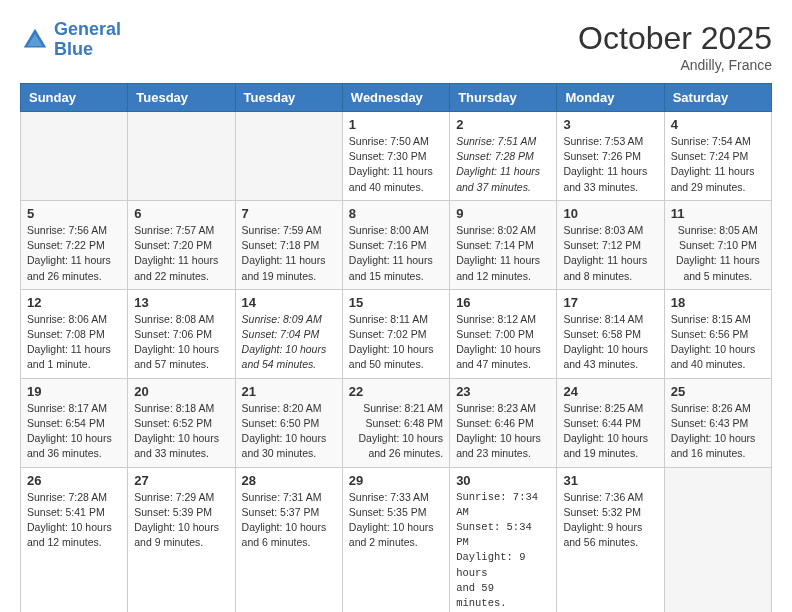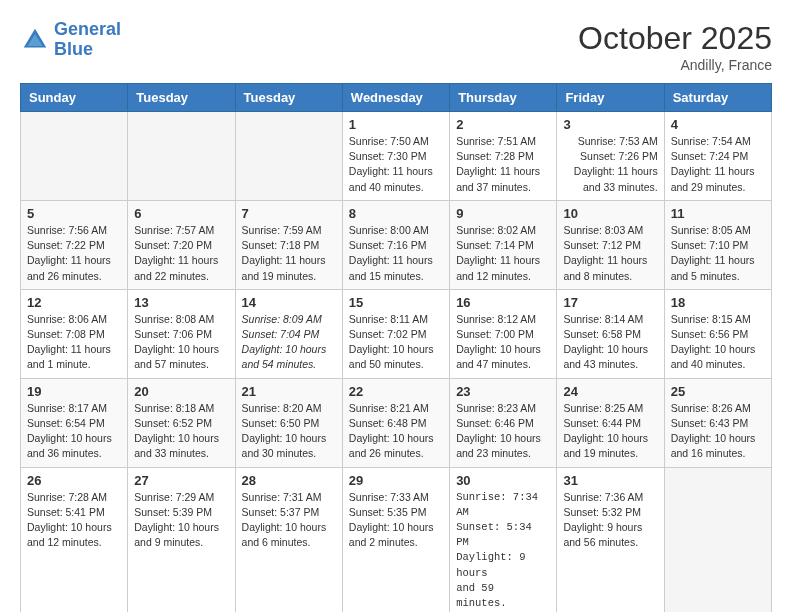"Friday" th { text: Friday -> Monday }
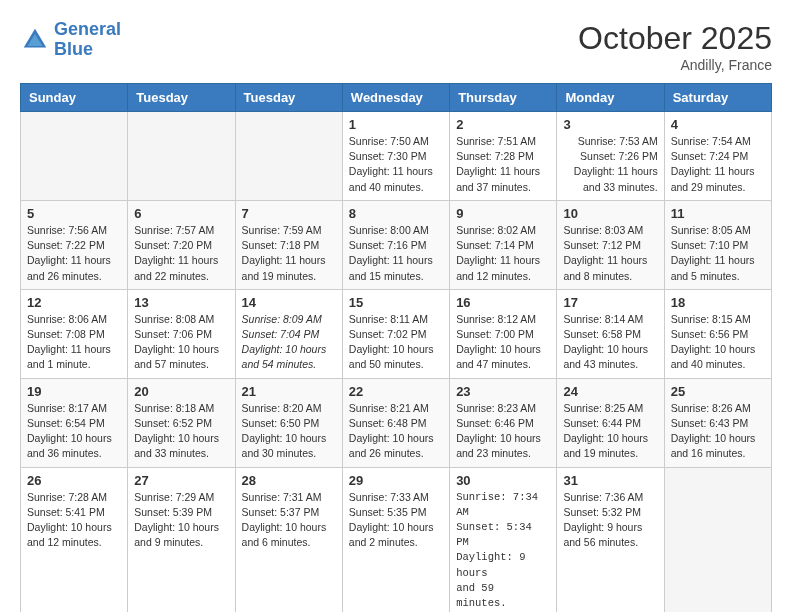"Sunrise: 7:51 AM" div.day-info { font-style: none -> italic }
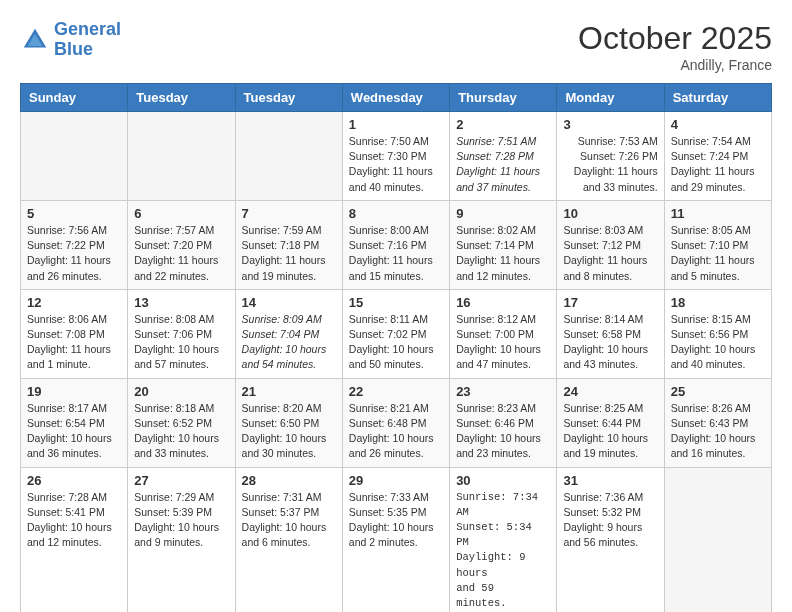"Sunrise: 7:53 AM" div.day-info { text-align: right -> none }
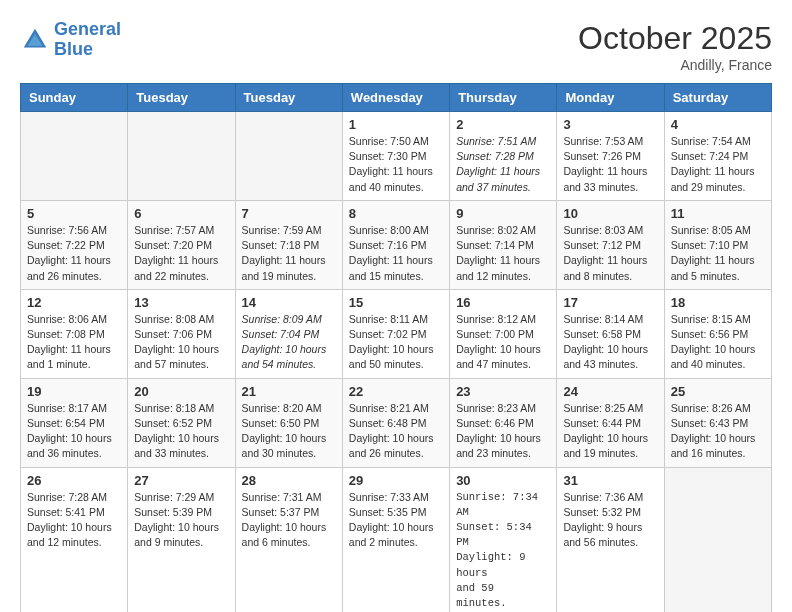"Sunrise: 8:05 AM" div.day-info { text-align: none -> center }
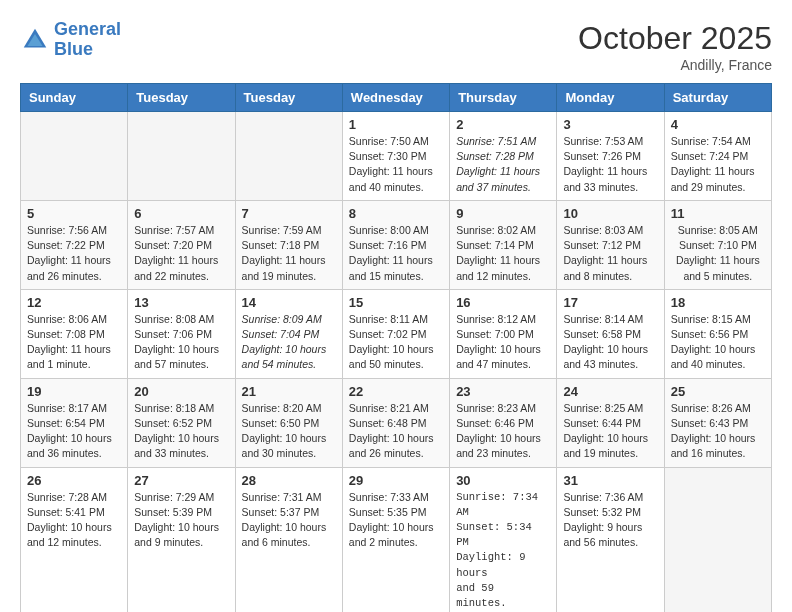"Sunrise: 8:21 AM" div.day-info { text-align: none -> right }
